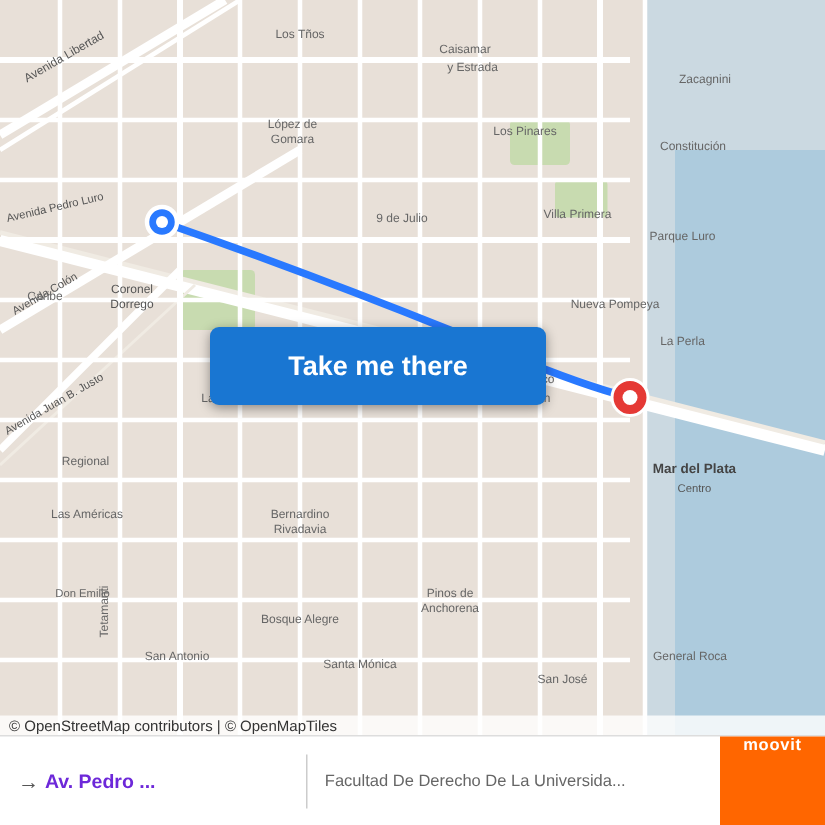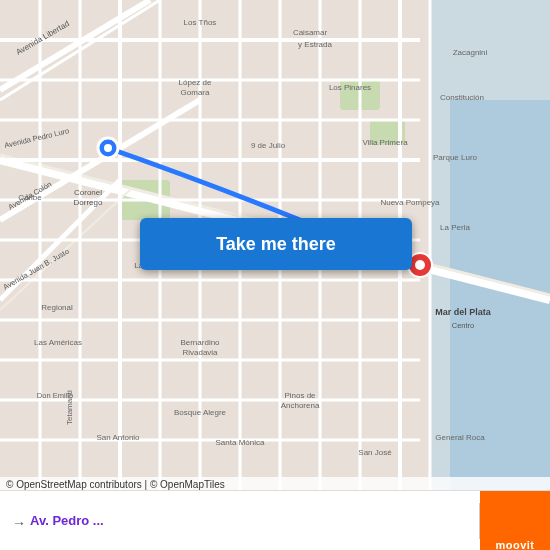"Take me there" .take-me-there-btn { width: 272px -> 224px }
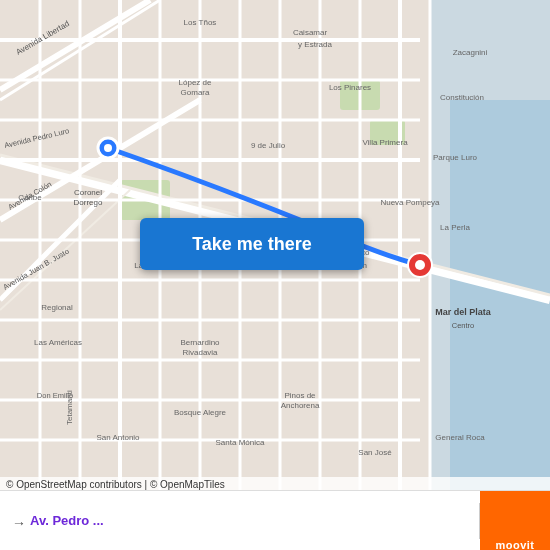"moovit" .moovit-logo { align-items: flex-end -> flex-start }
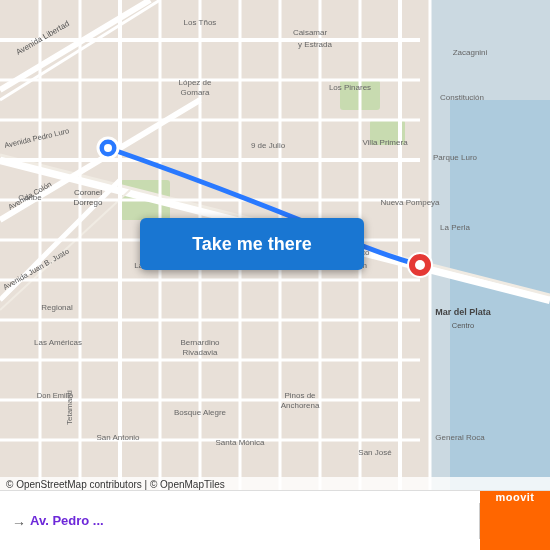"Facultad De Derecho De La" div.bottom-right { html: none -> <div> <span>Facultad De Derecho De La Universida...</span> </div> }
